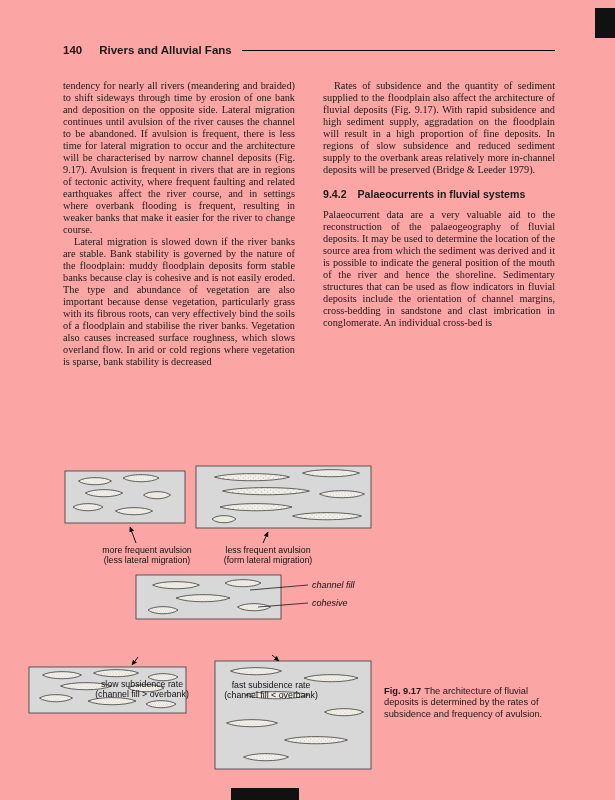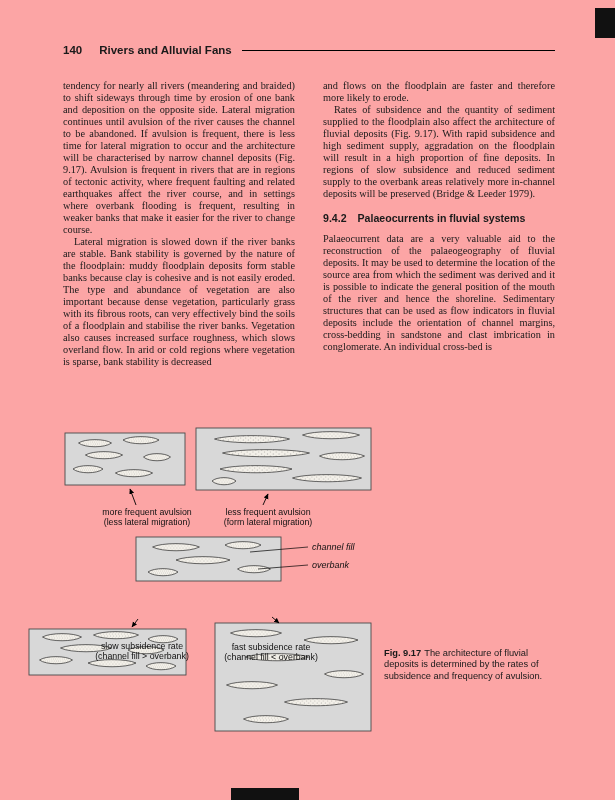"and flows on the floodplain" p.body-text { html: <p>and flows on the floodplain are faster and therefore more likely to erode.</p> -> none }
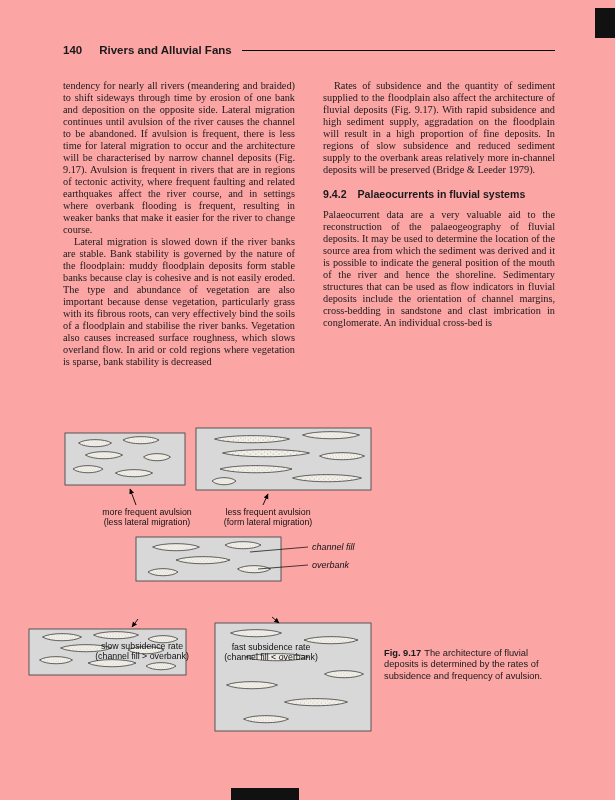"more frequent avulsion" .figure { top: 426px -> 464px }
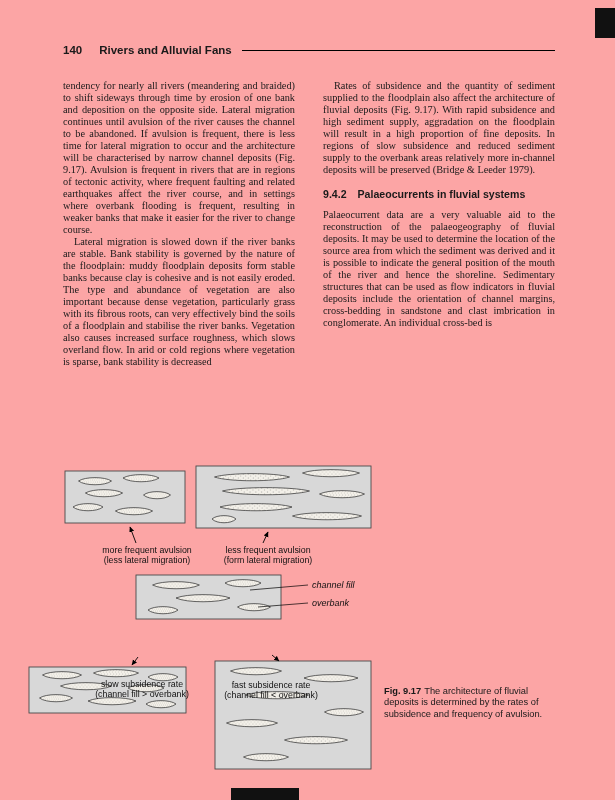"overbank" div.fig-side-label { text: overbank -> cohesive }
